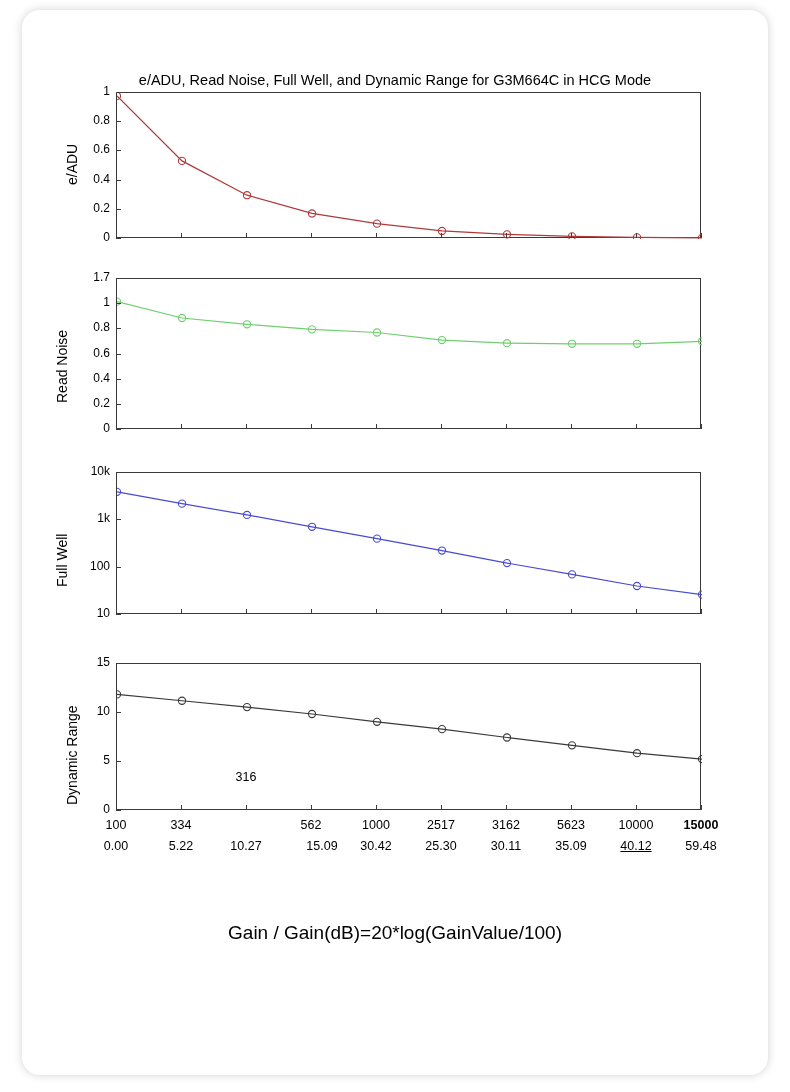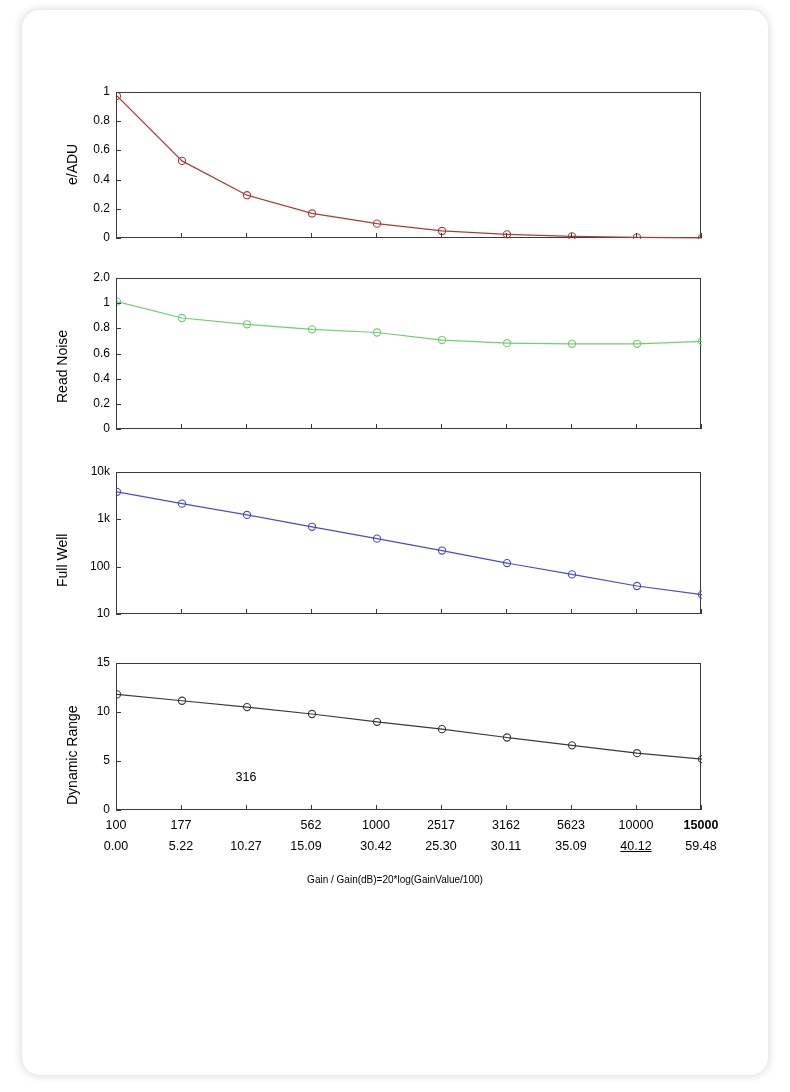"e/ADU, Read Noise, Full Well," div.chart-title { html: none -> <div>e/ADU, Read Noise, Full Well, and Dynamic Range for G3M664C in HCG Mode</div> }
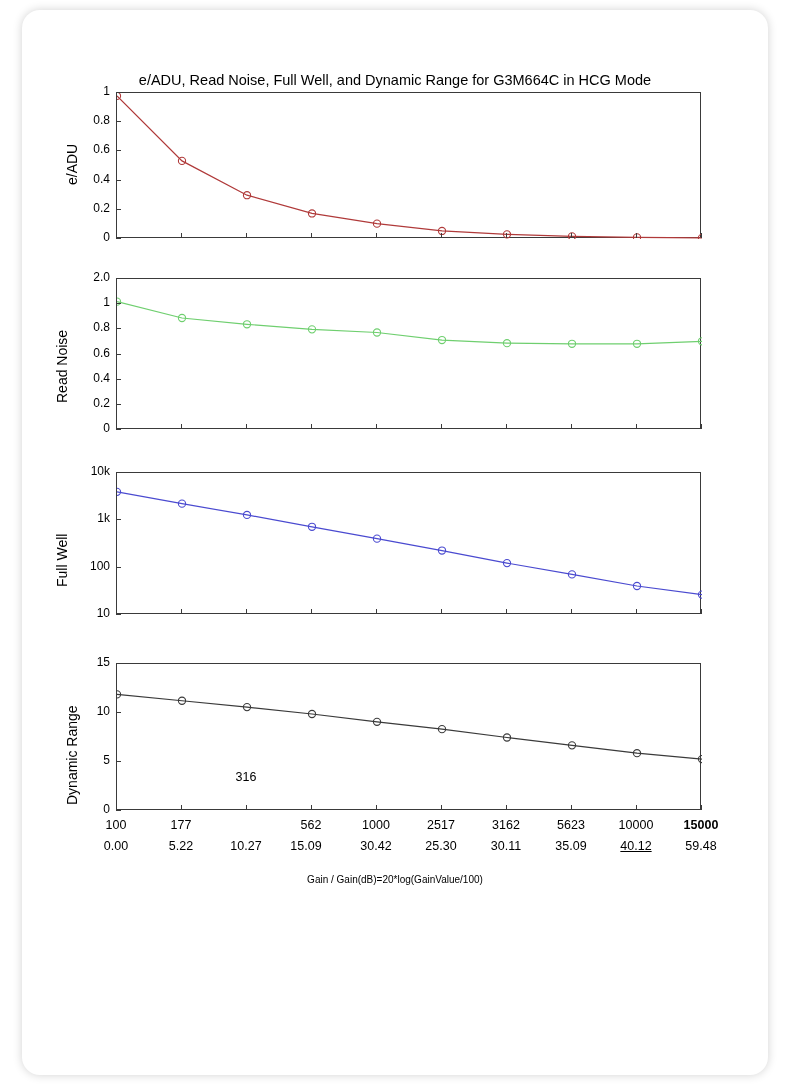"2.0" div.ytick { text: 2.0 -> 1.7 }
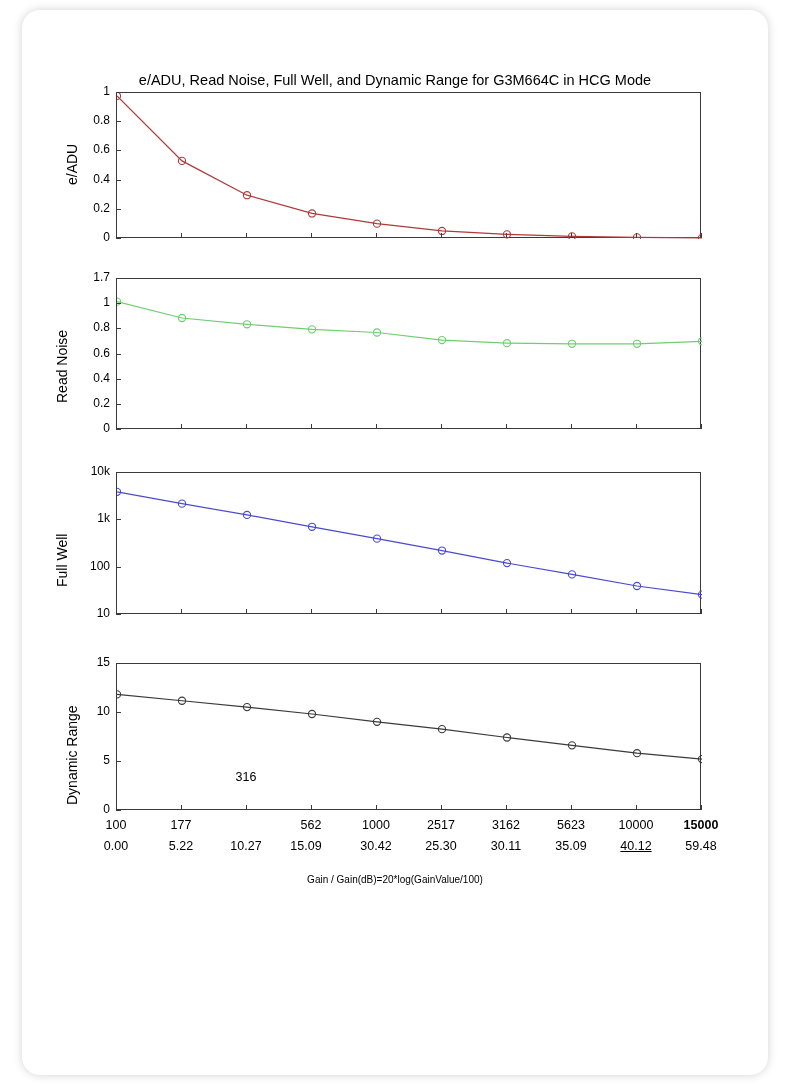"177" div.xtick { text: 177 -> 334 }
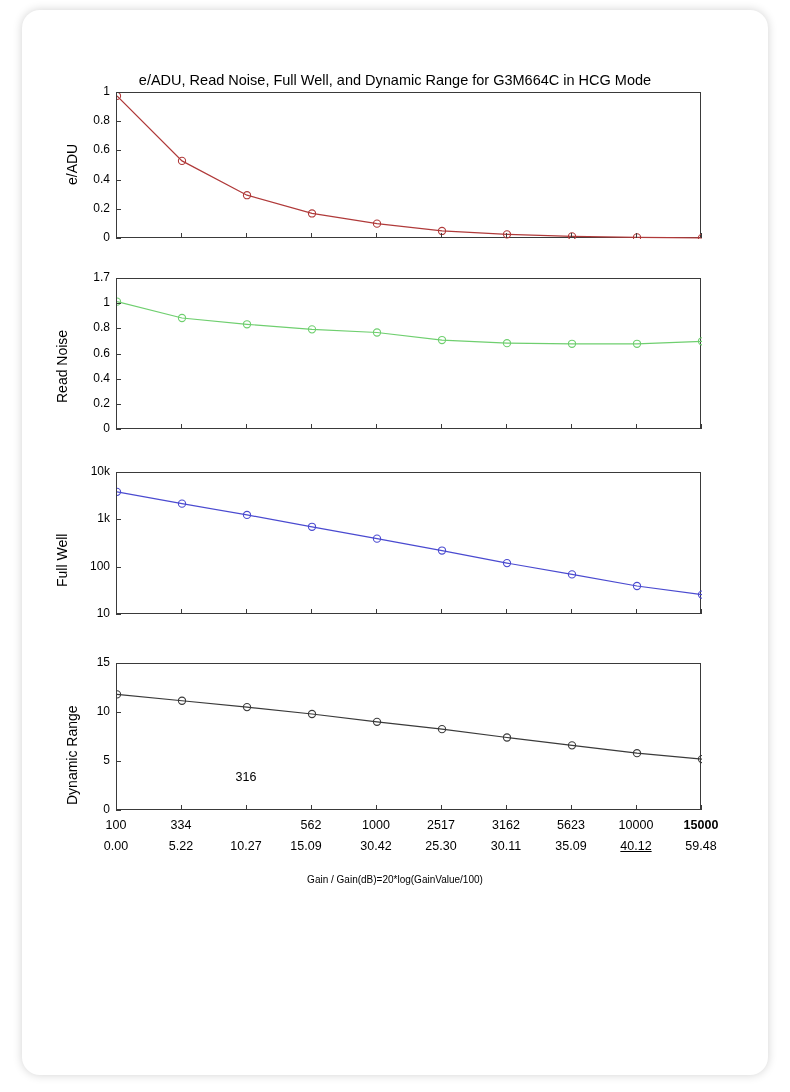"15.09" div.xtick { left: 254px -> 270px }
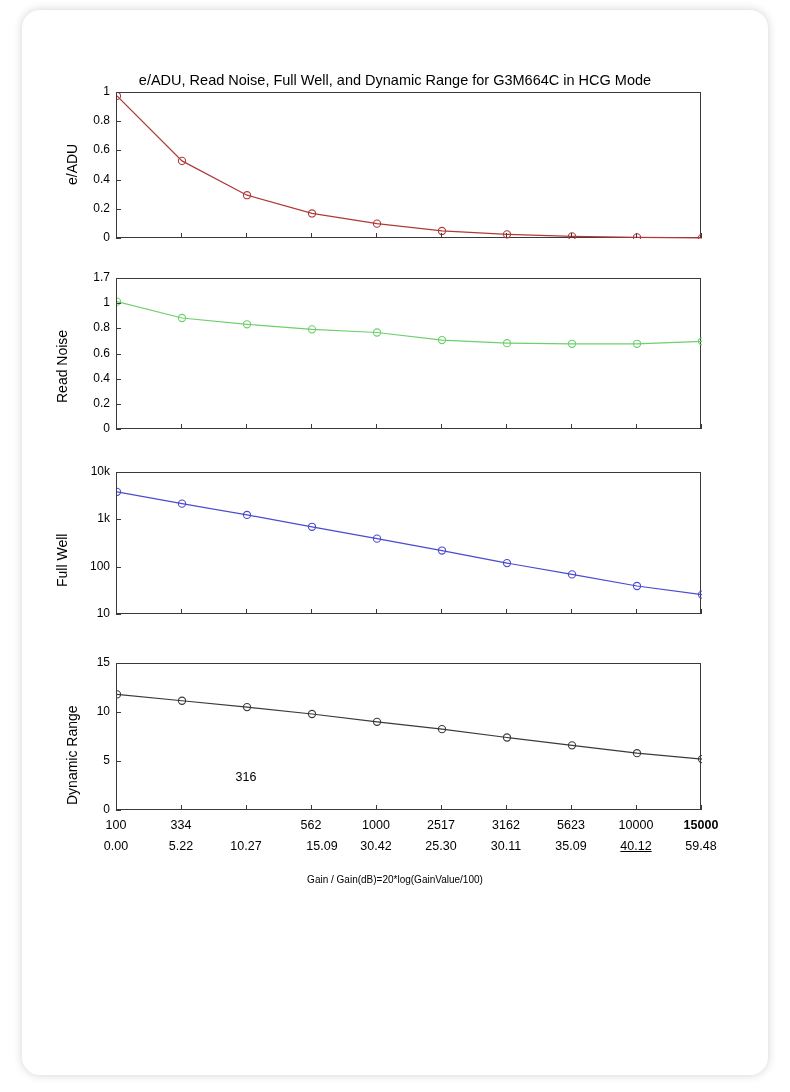"Gain / Gain(dB)=20*log(GainValue/100)" .xlabel { font-size: 10px -> 19px; margin-top: none -> 48px }
